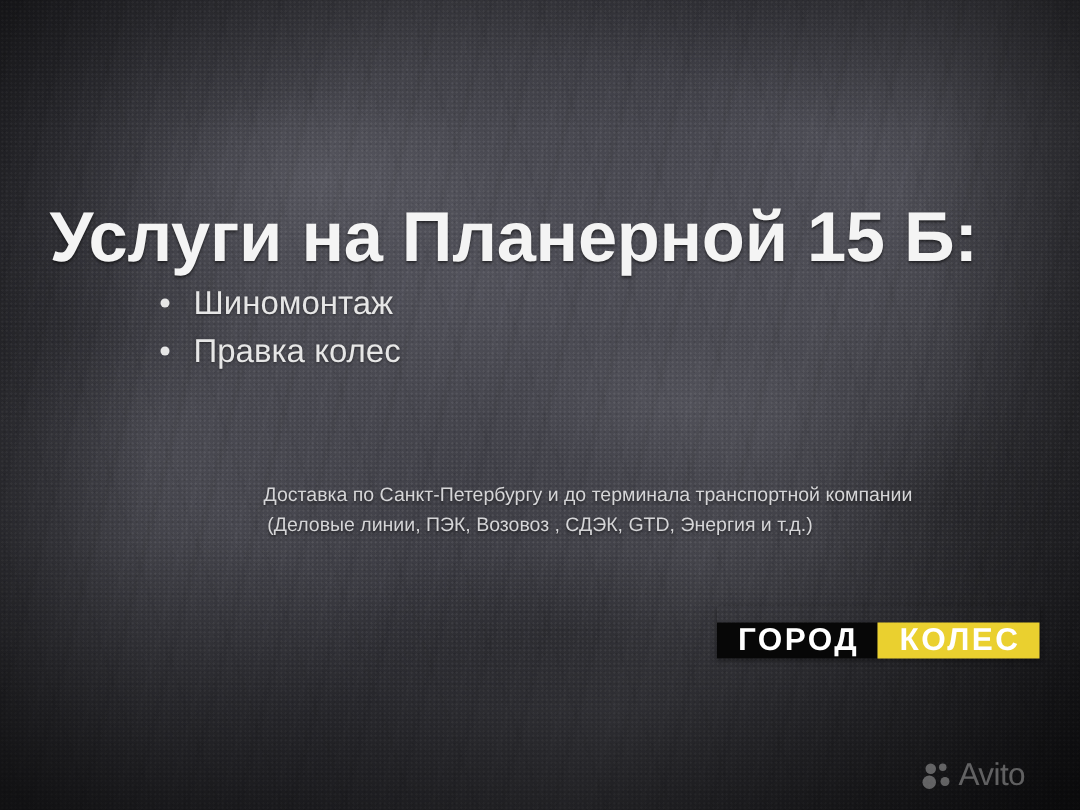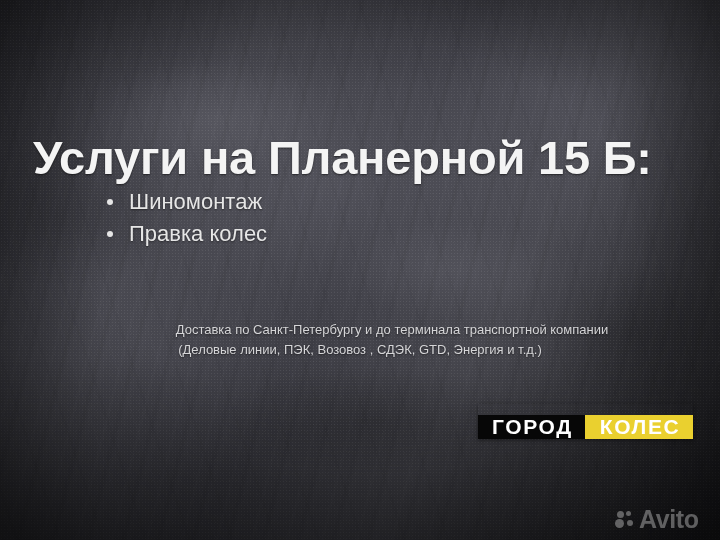"Avito" #avito-text { font-size: 25px -> 21px; font-weight: bold -> normal }
